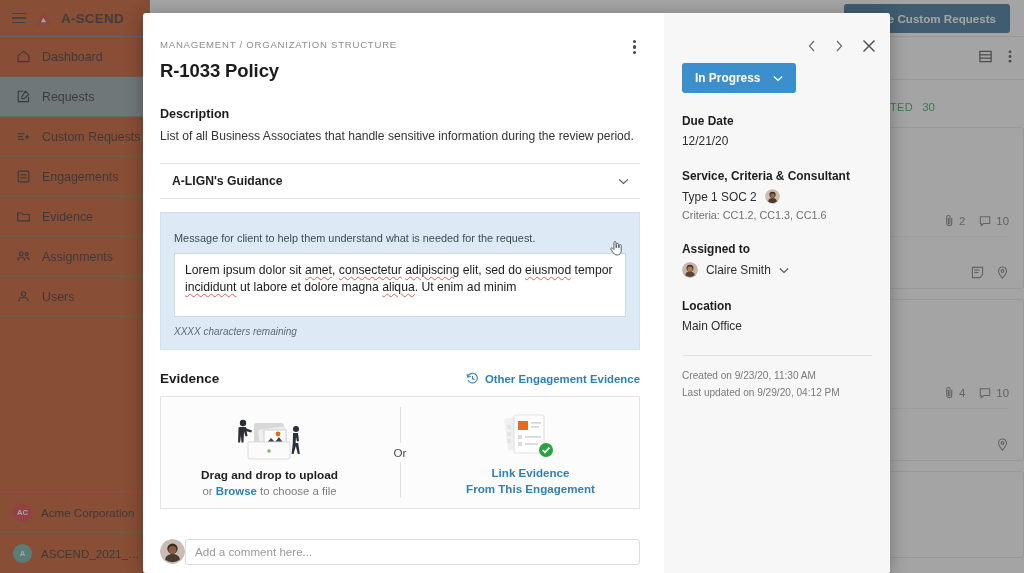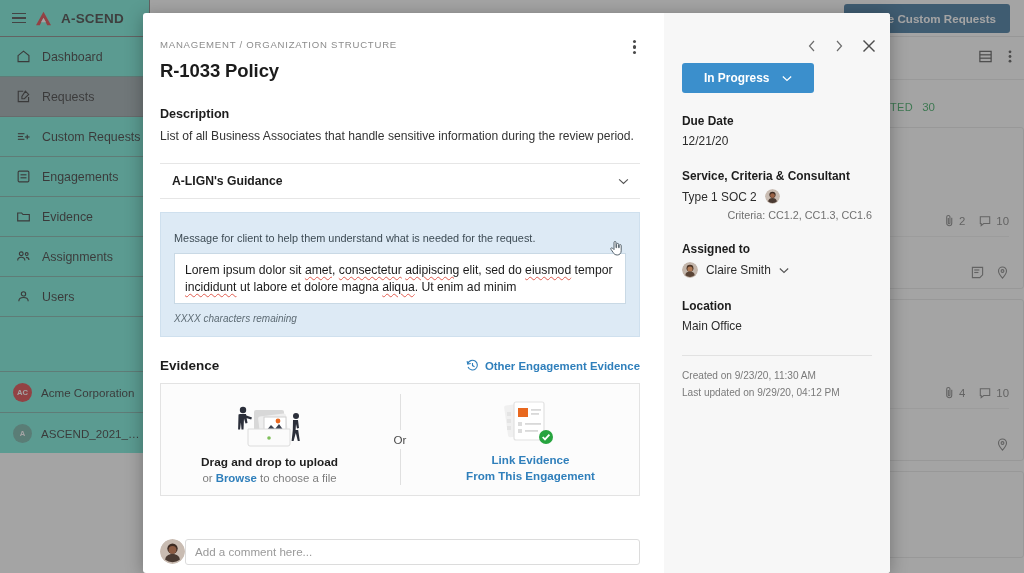"A-SCEND" .sidebar { background: #5eead4 -> #c2410c; height: 453px -> 573px }
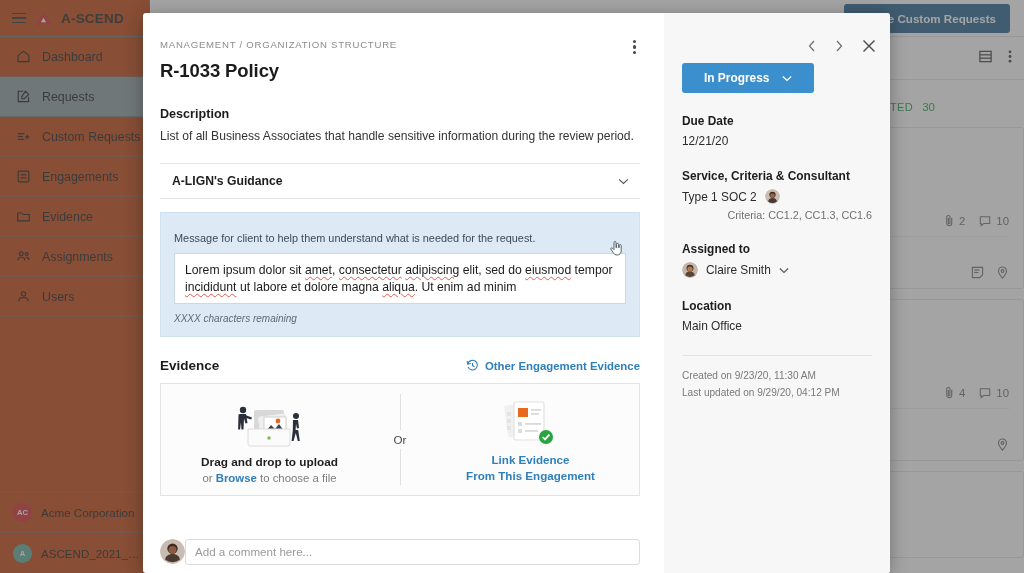"In Progress" .status-pill { padding: 8px 22px -> 8px 13px }
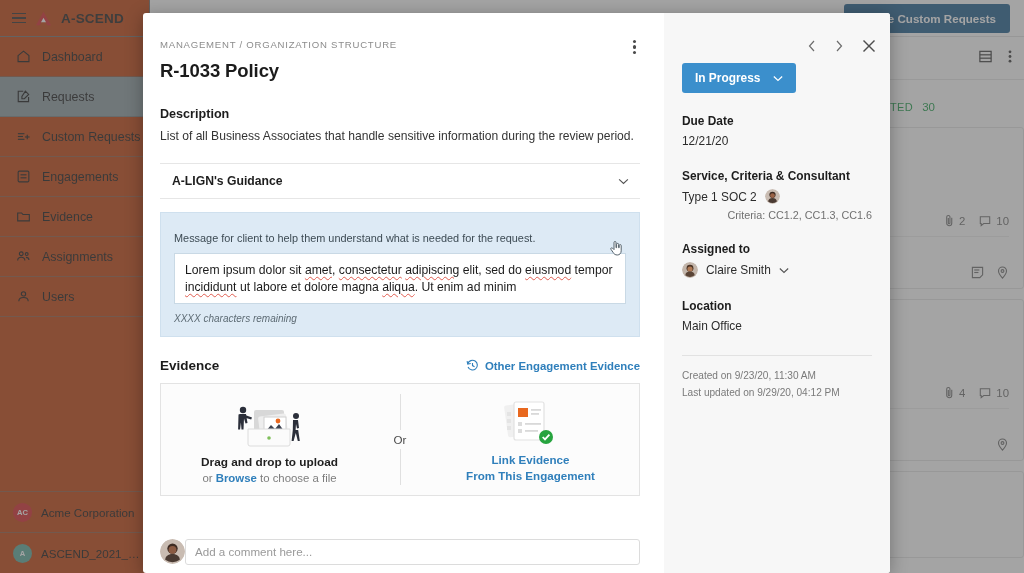"Criteria: CC1.2, CC1.3, CC1.6" .sb-sub { text-align: right -> none }
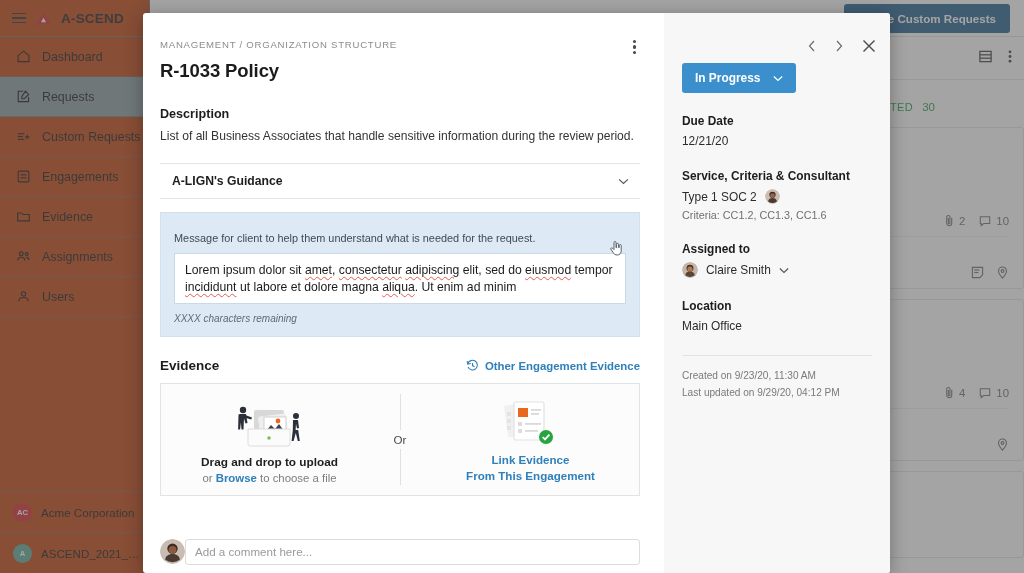"Lorem ipsum dolor sit amet," .advice-box { height: 51px -> 64px }
